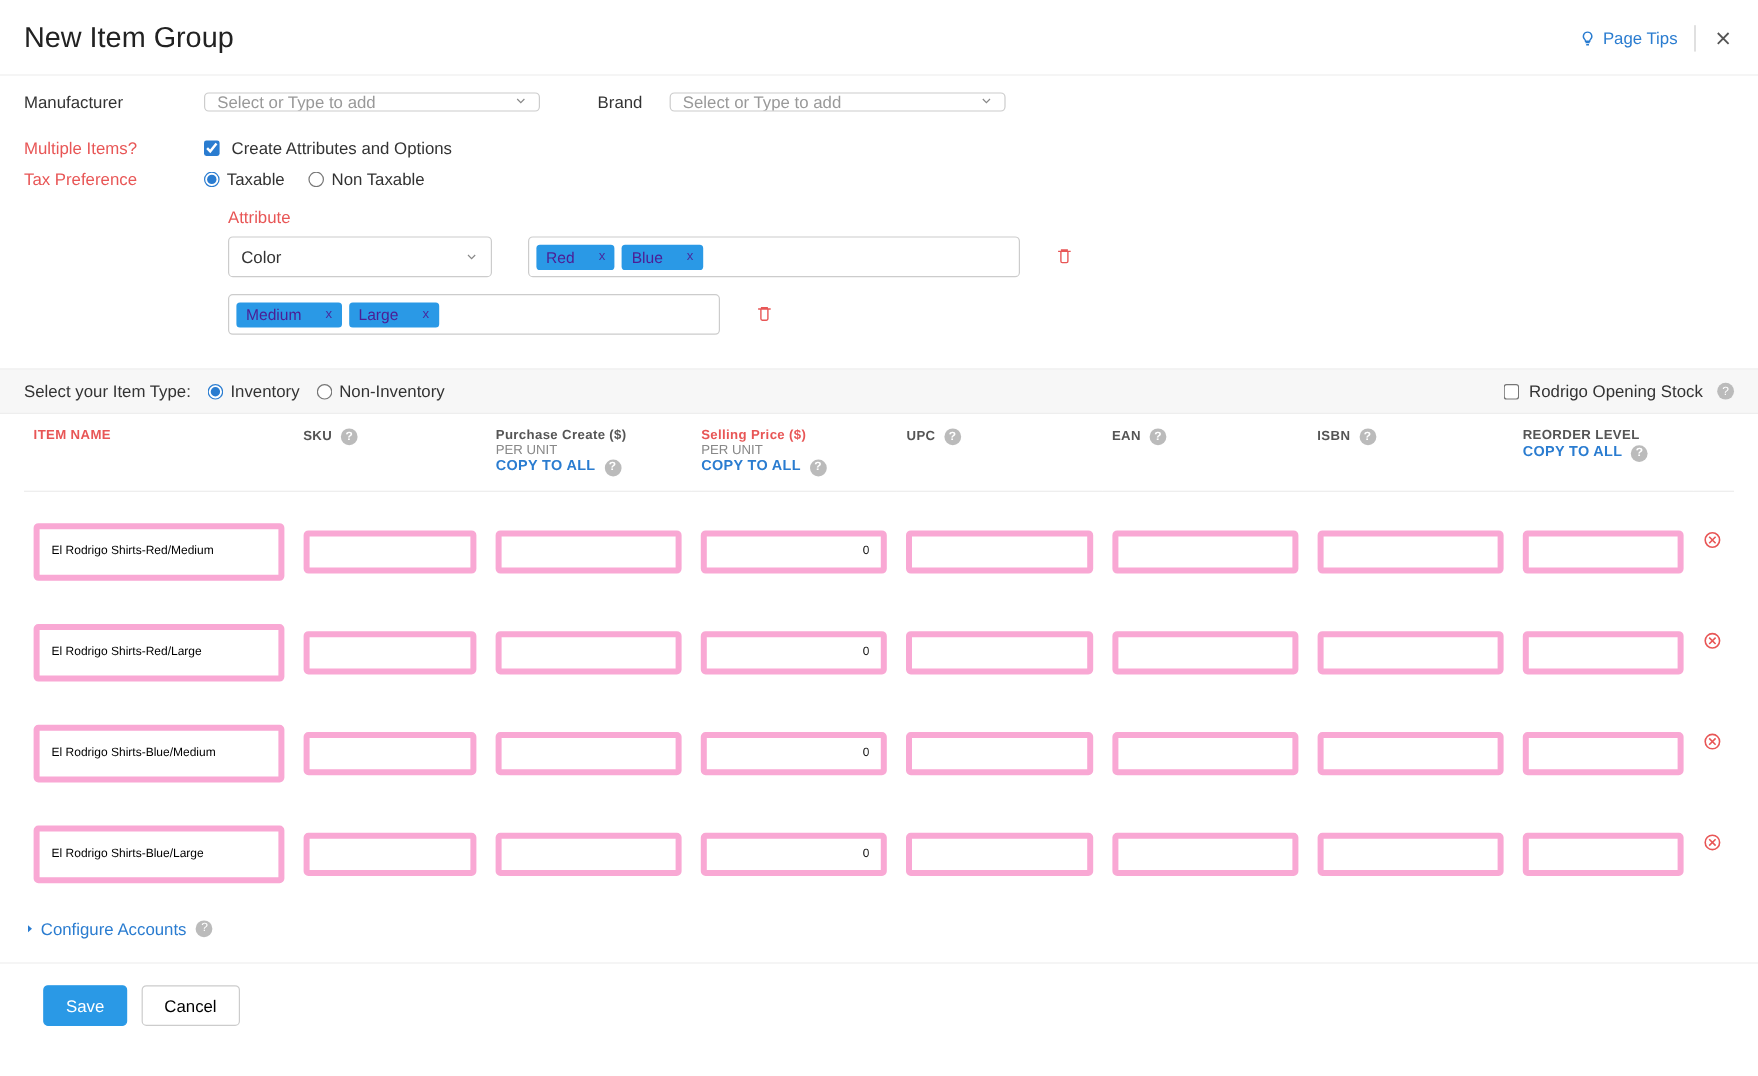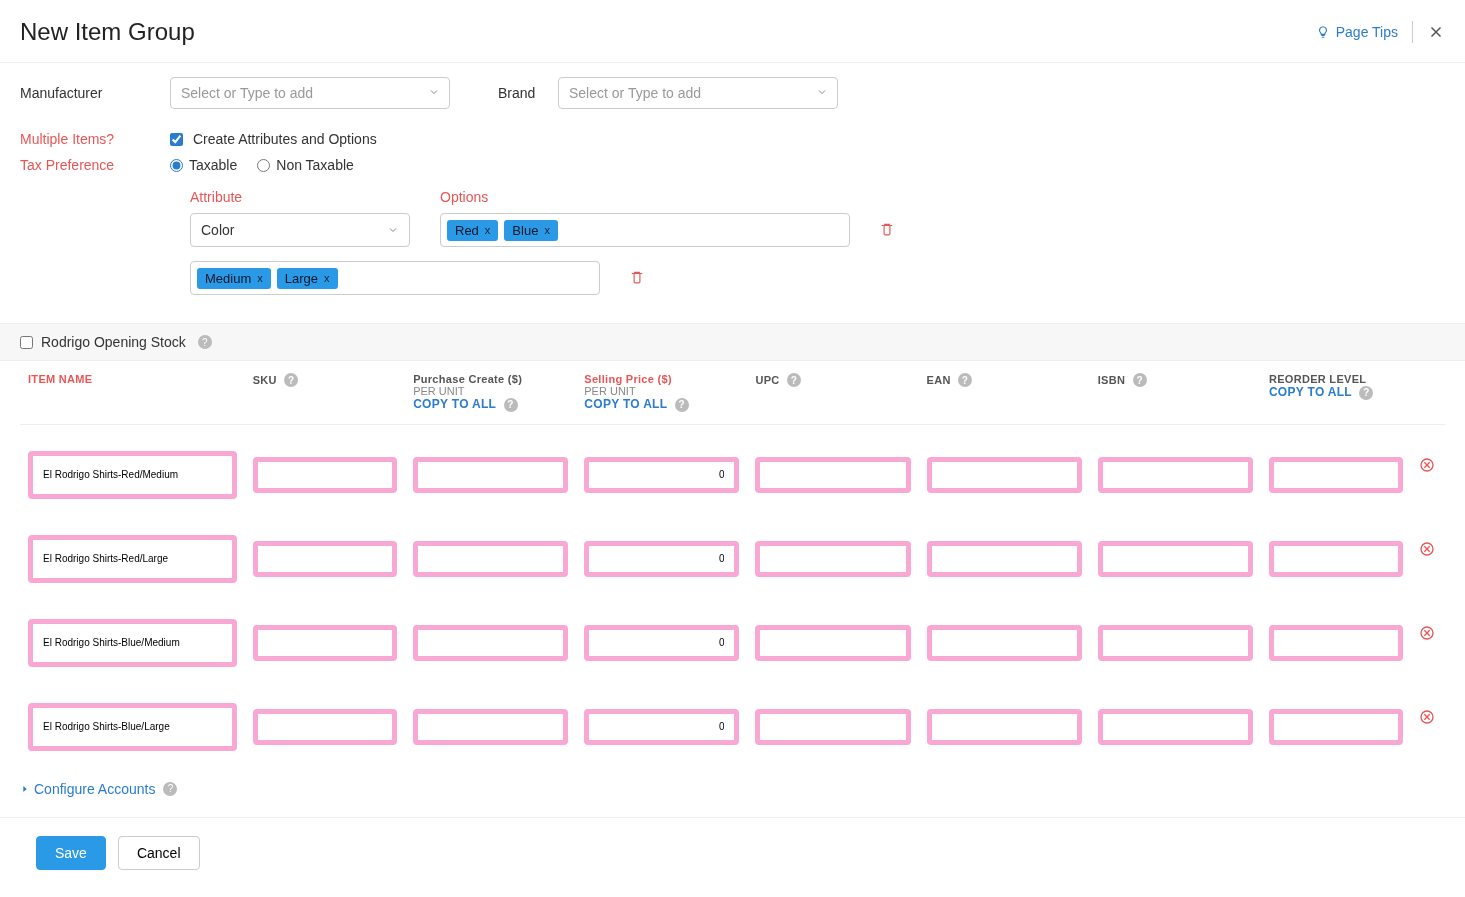"Select or Type to add" .select-box input { height: 32px -> 16px }
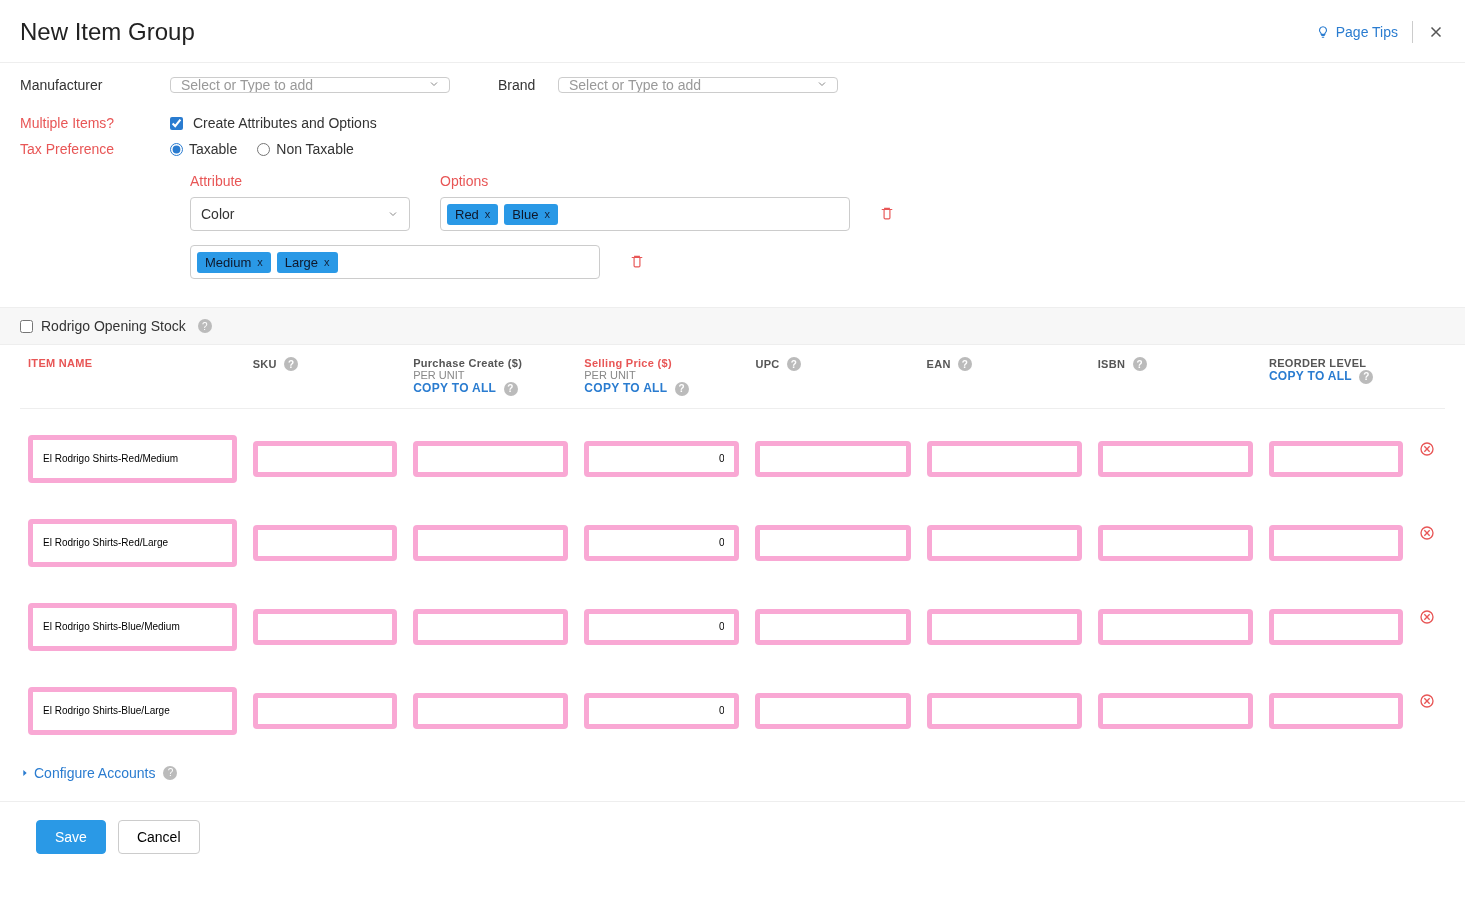"Options" div.col-opt { html: <div>Options</div> -> none }
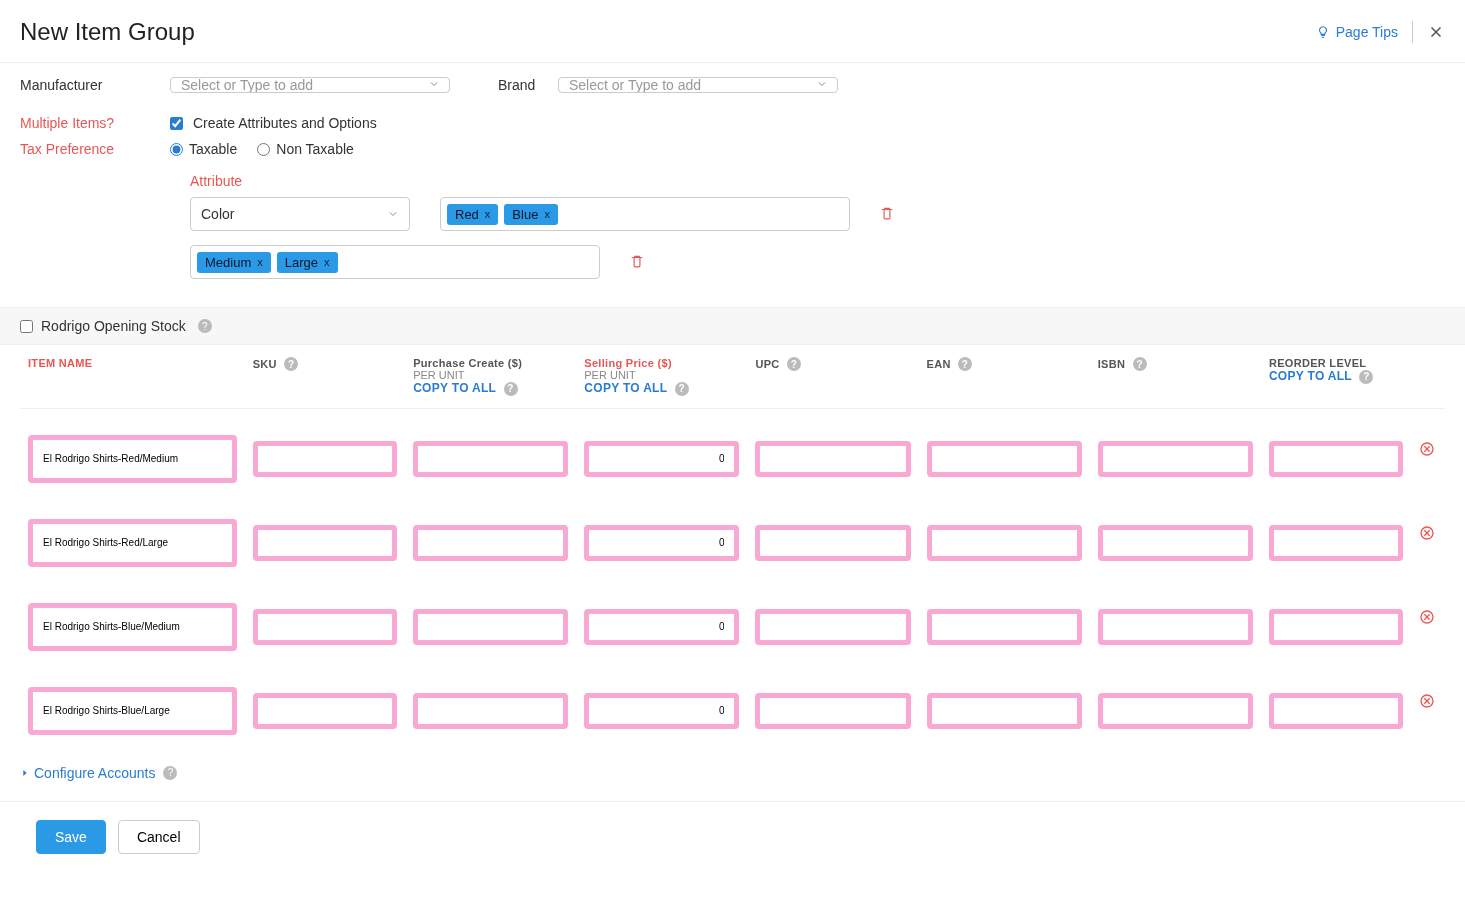"Red" .tag { color: #0f172a -> #4c1d95; gap: 6px -> 20px }
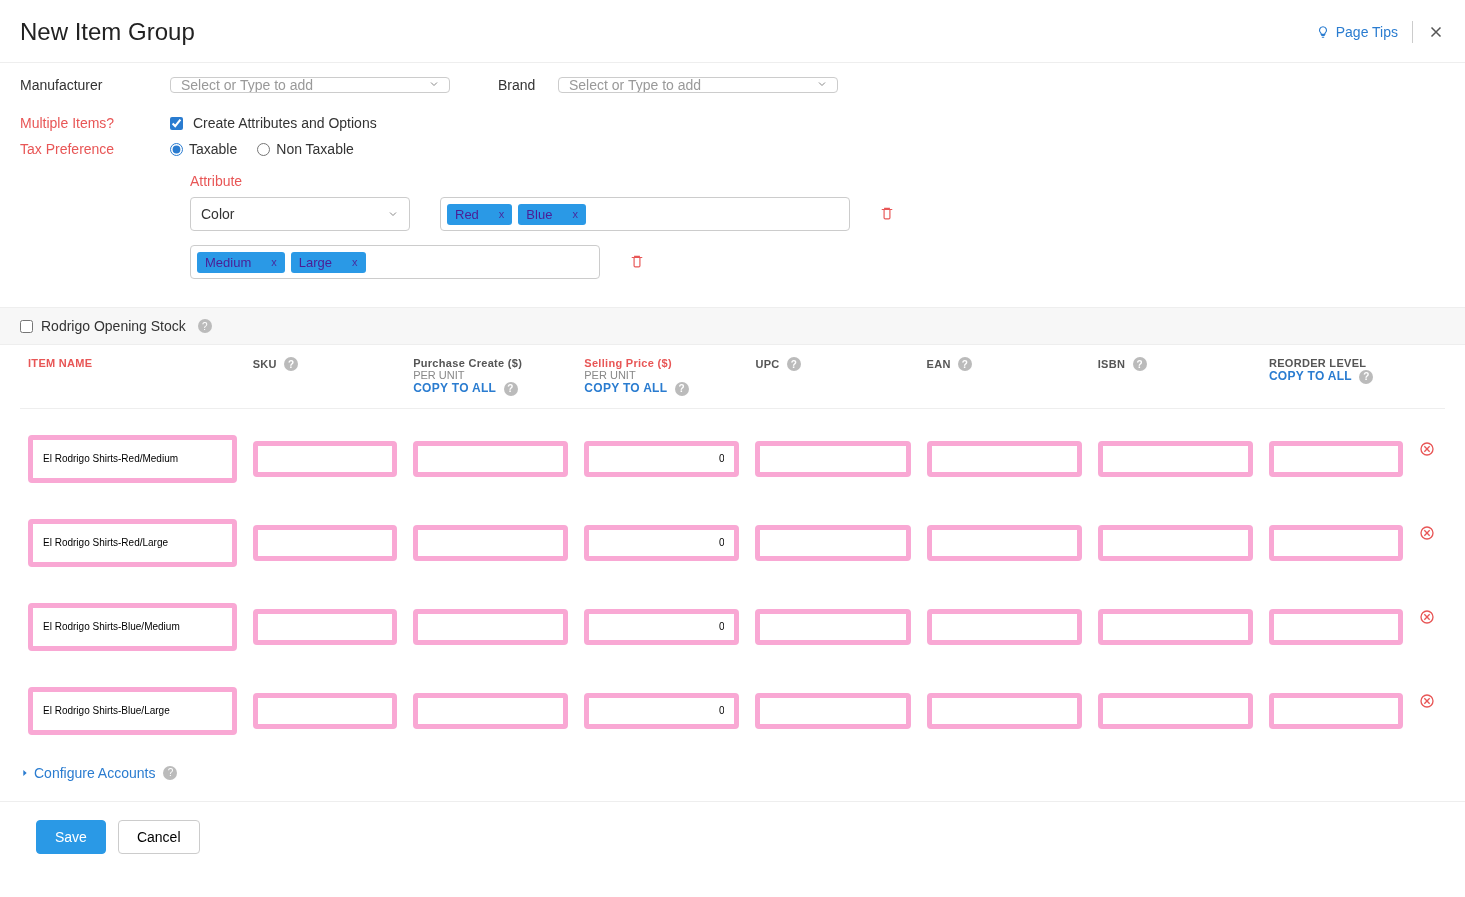"Select your Item Type:" div.shade-left { html: none -> <div> <span>Select your Item Type:</span> <label> <input> <span>Inventory</span> </label> <label> <input> <span>Non-Inventory</span> </label> </div> }
